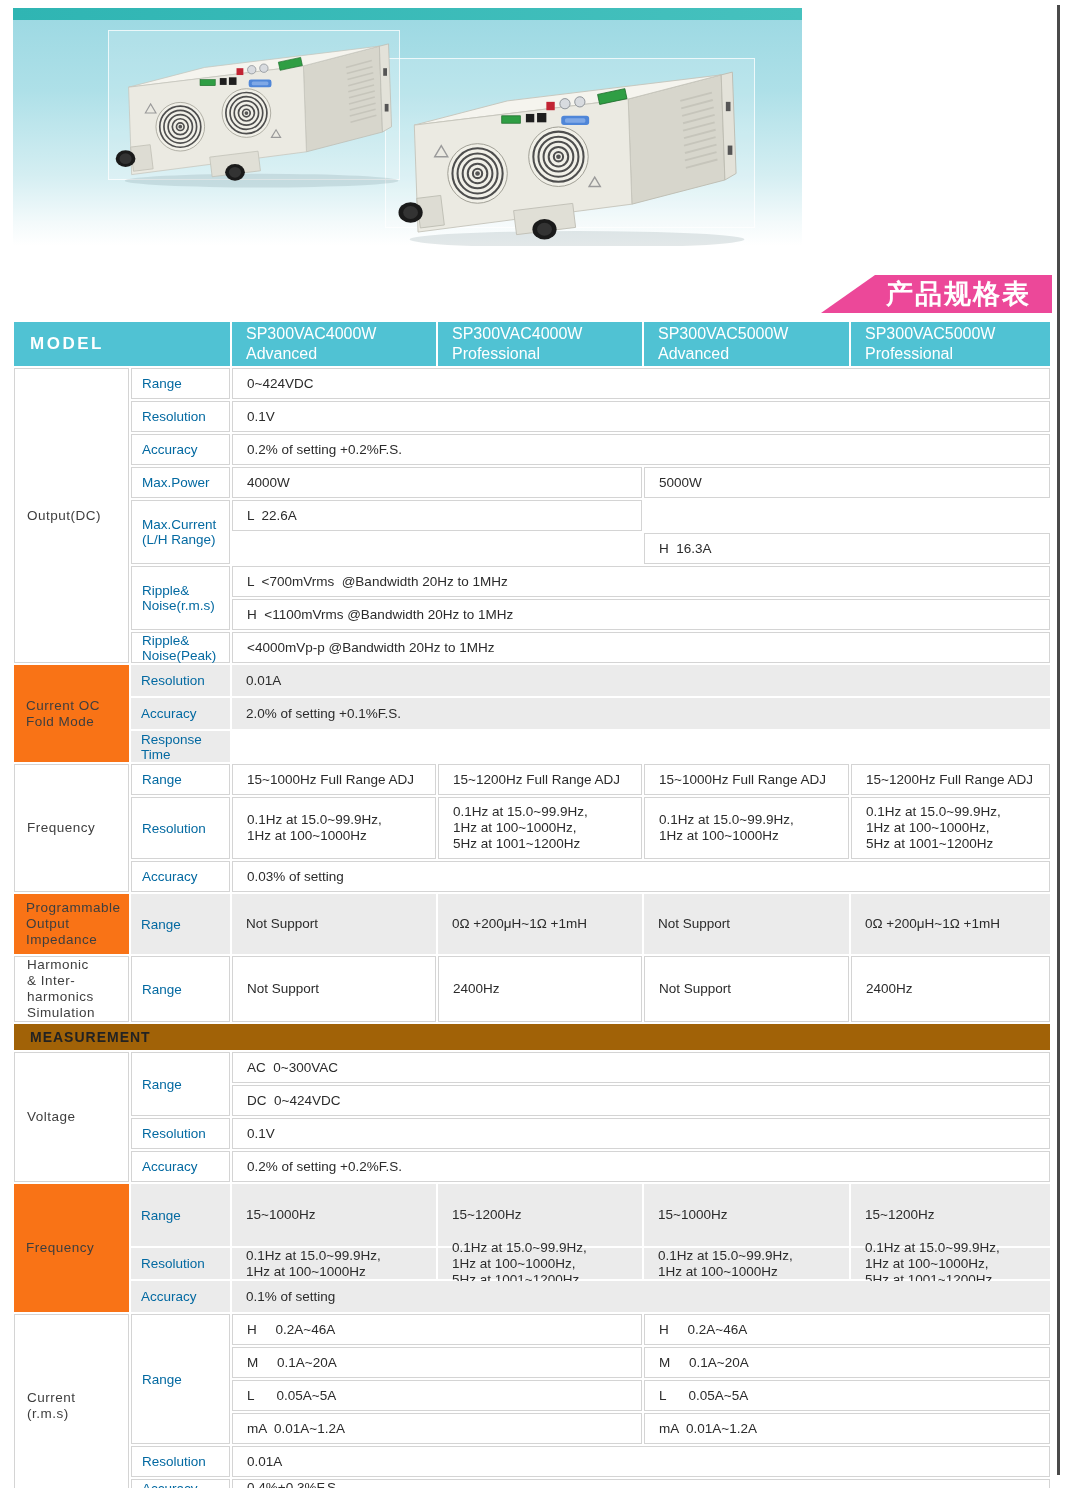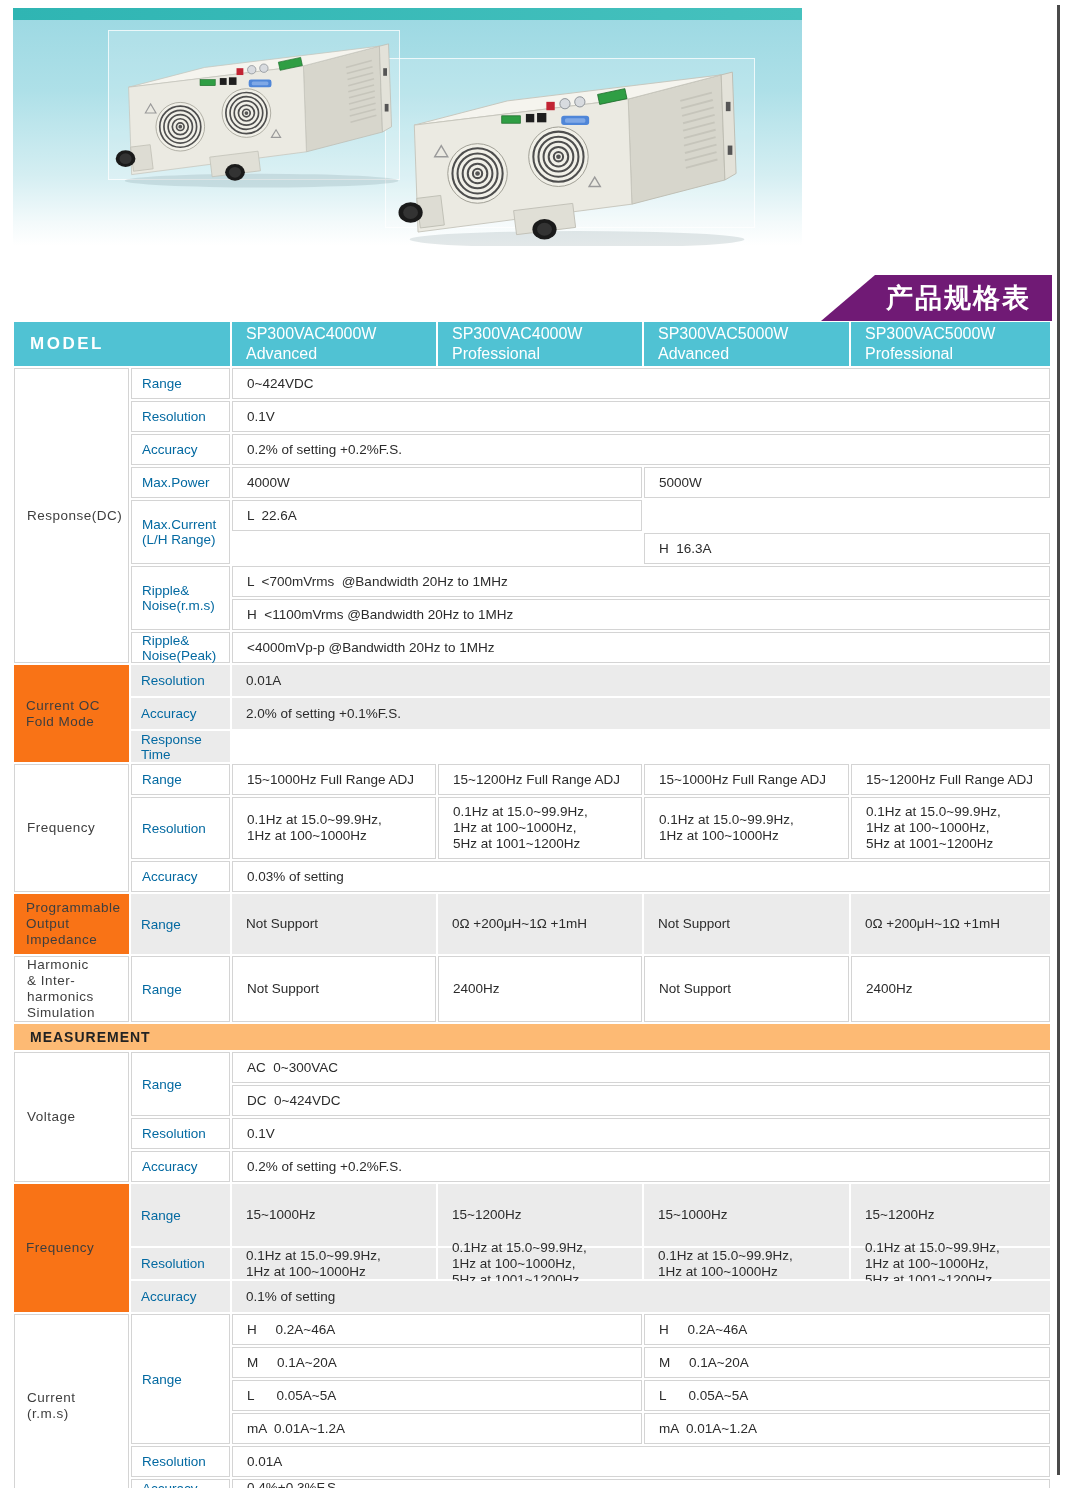"产品规格表" .banner { background: #701a75 -> #ec4899; height: 46px -> 38px }
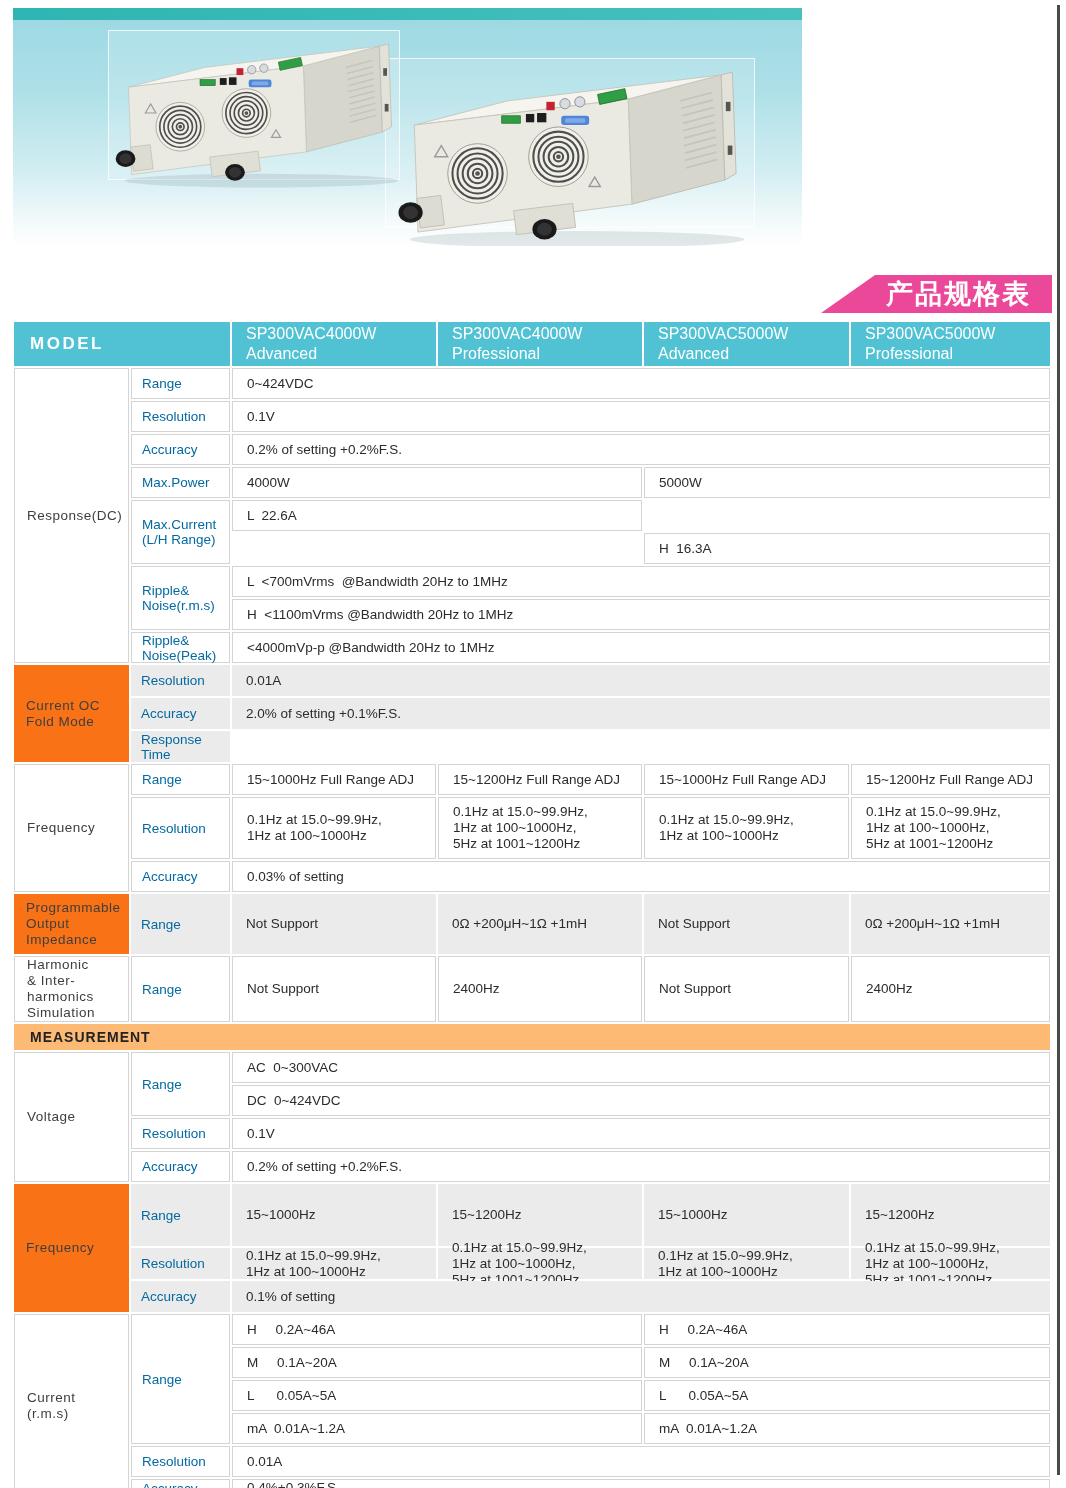"Response(DC)" div.c { text: Response -> Output }
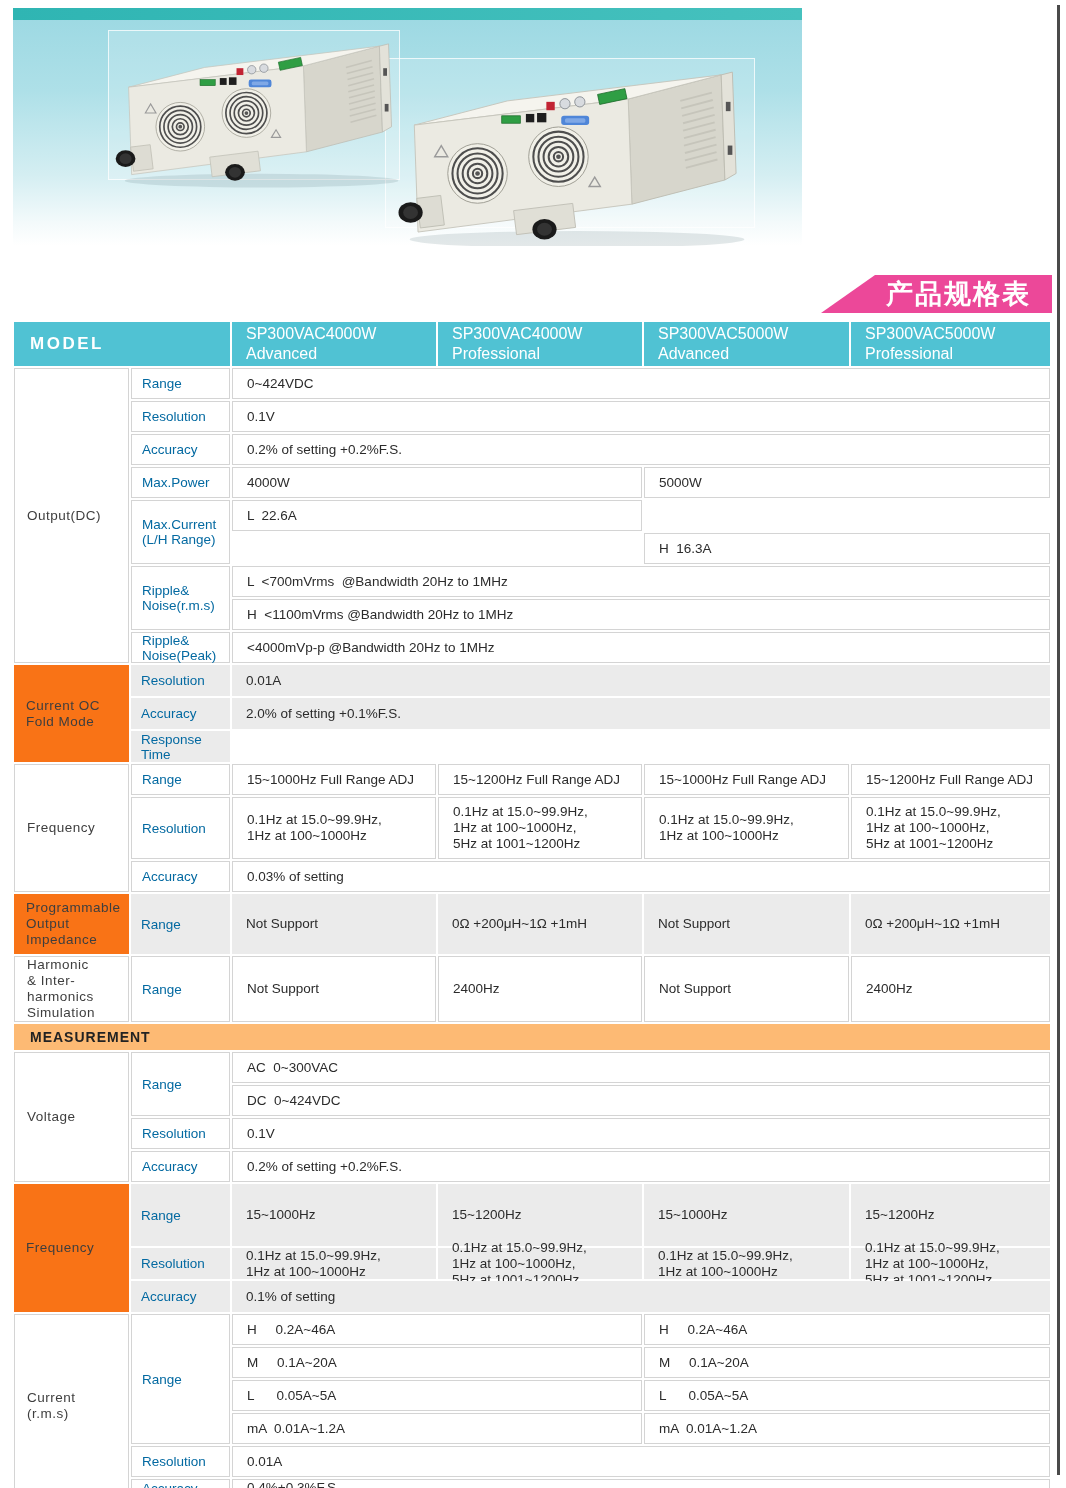"MEASUREMENT" .meas { background: #fdba74 -> #a16207 }
